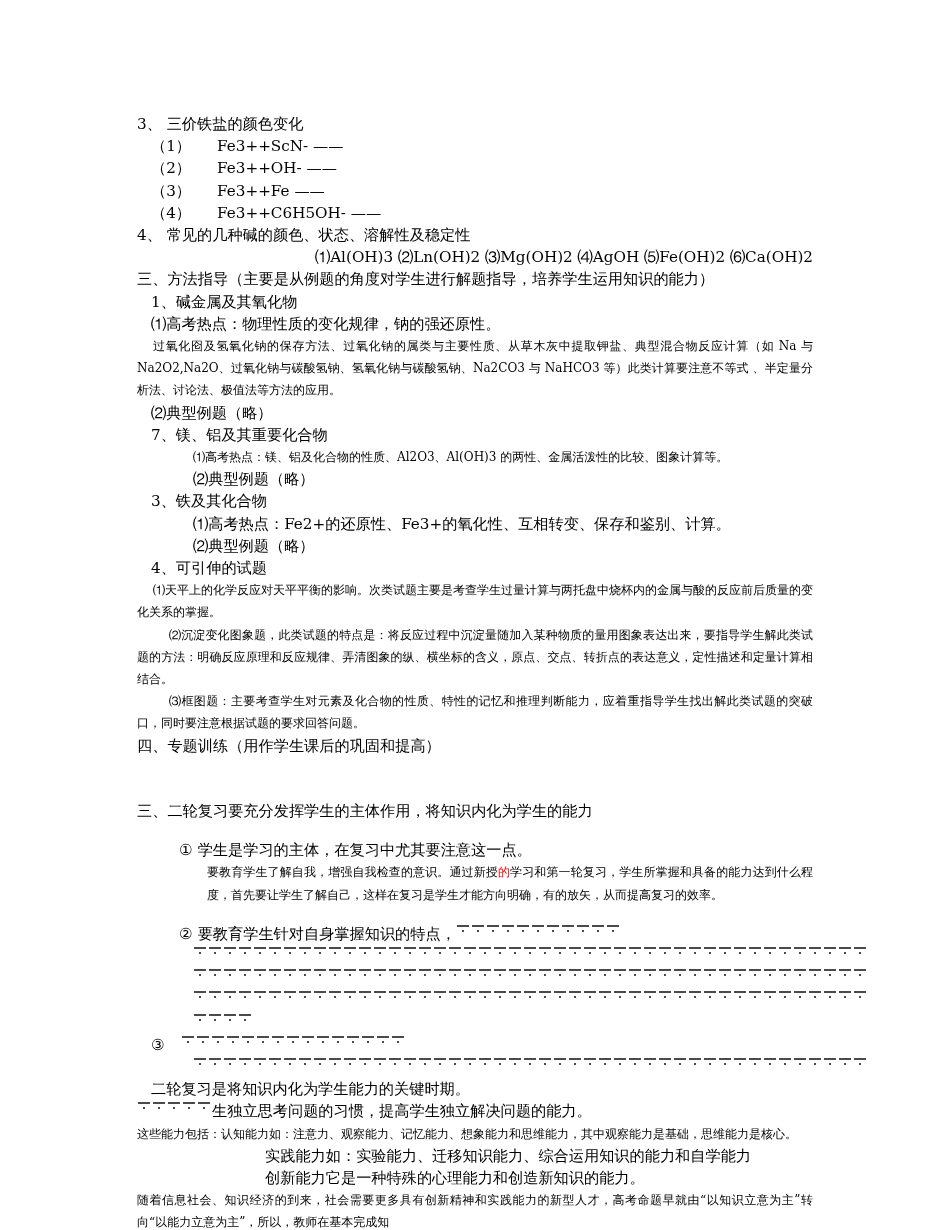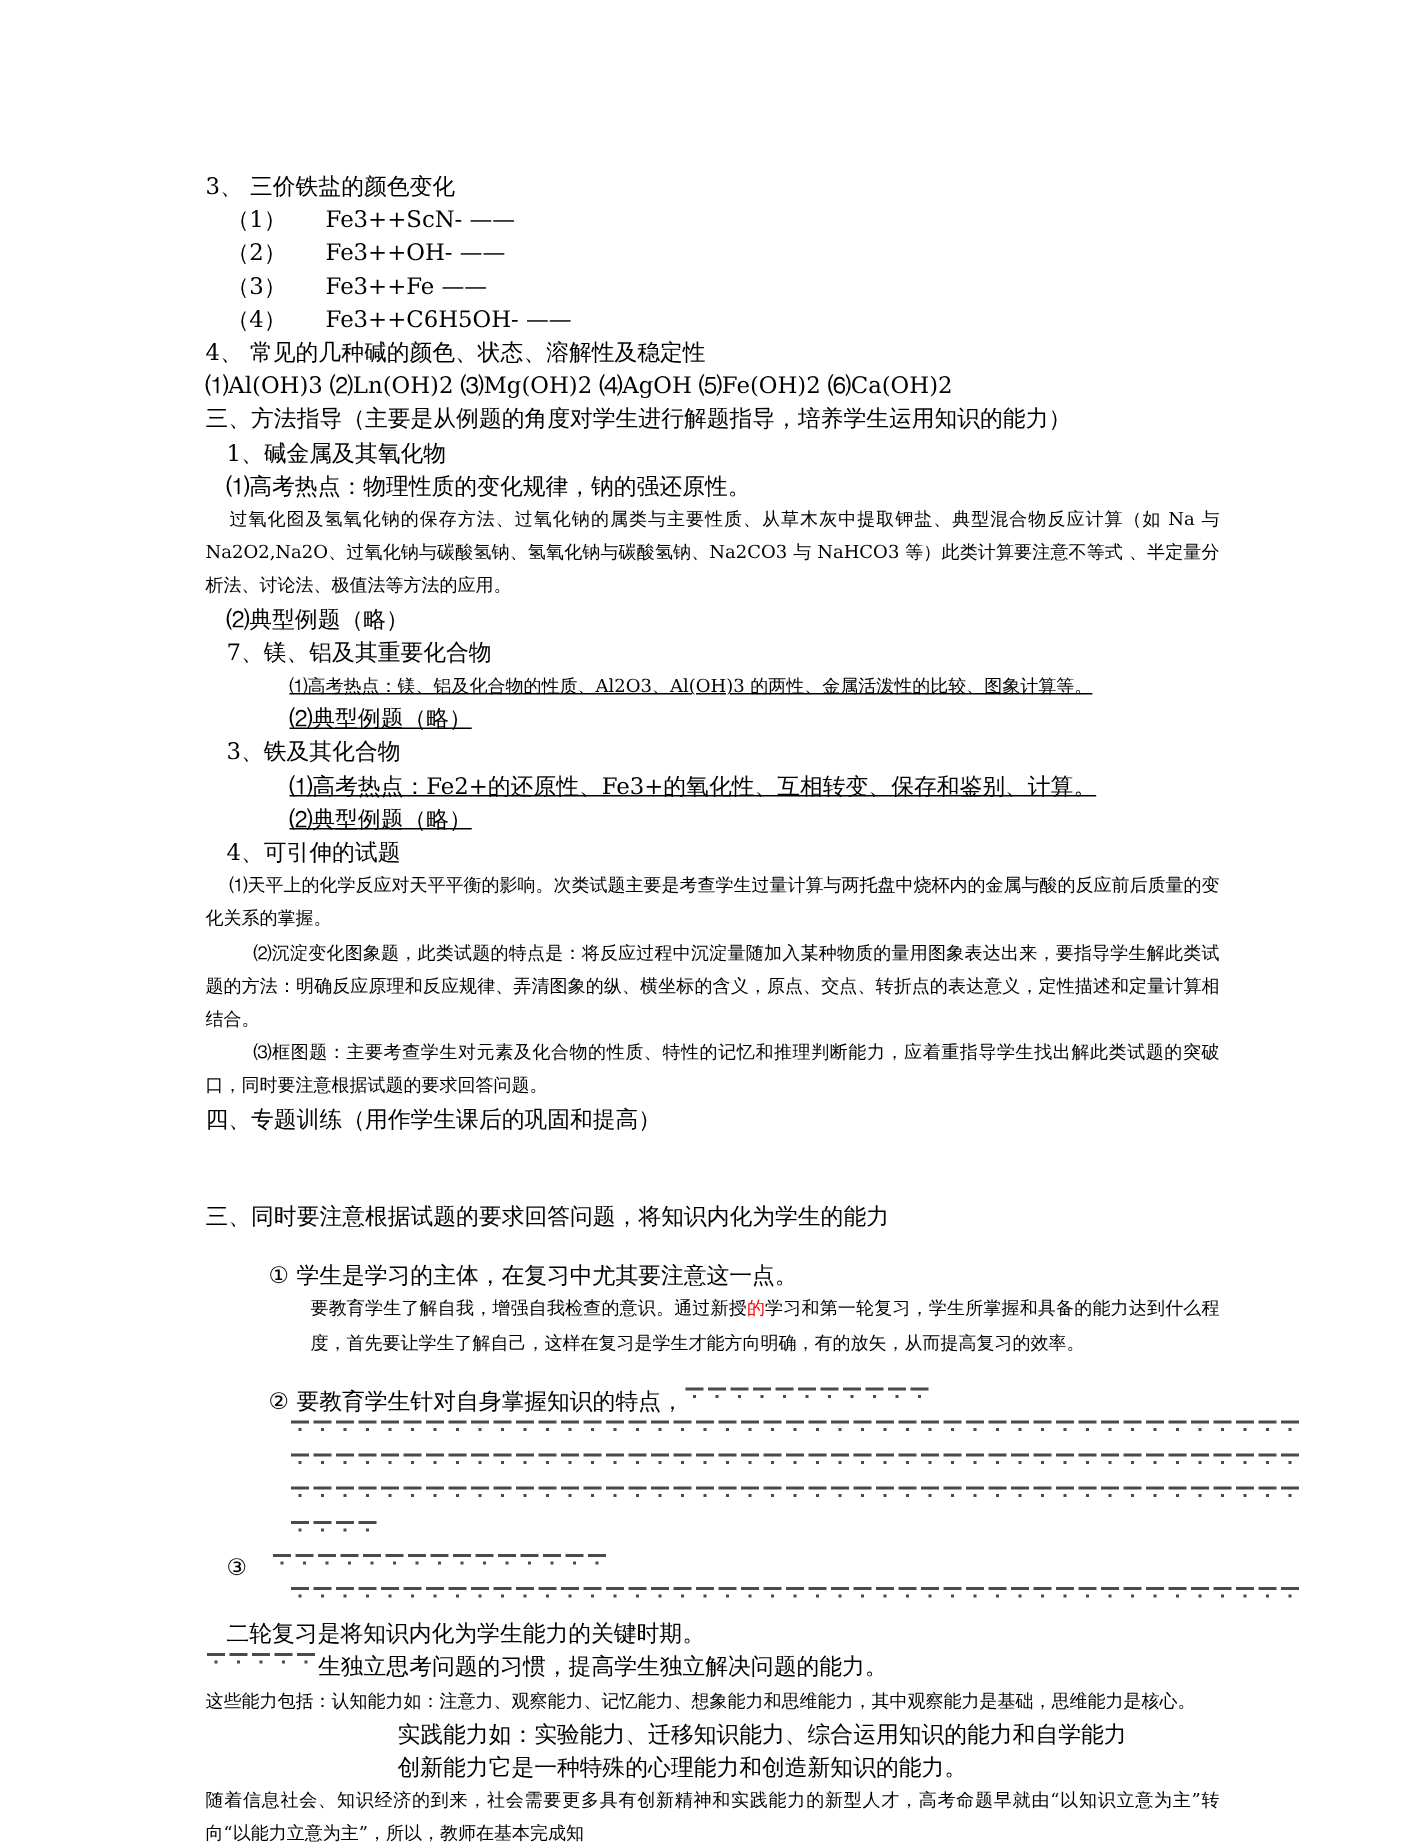"Fe3++ScN- ——" .latin { text-align: none -> right }
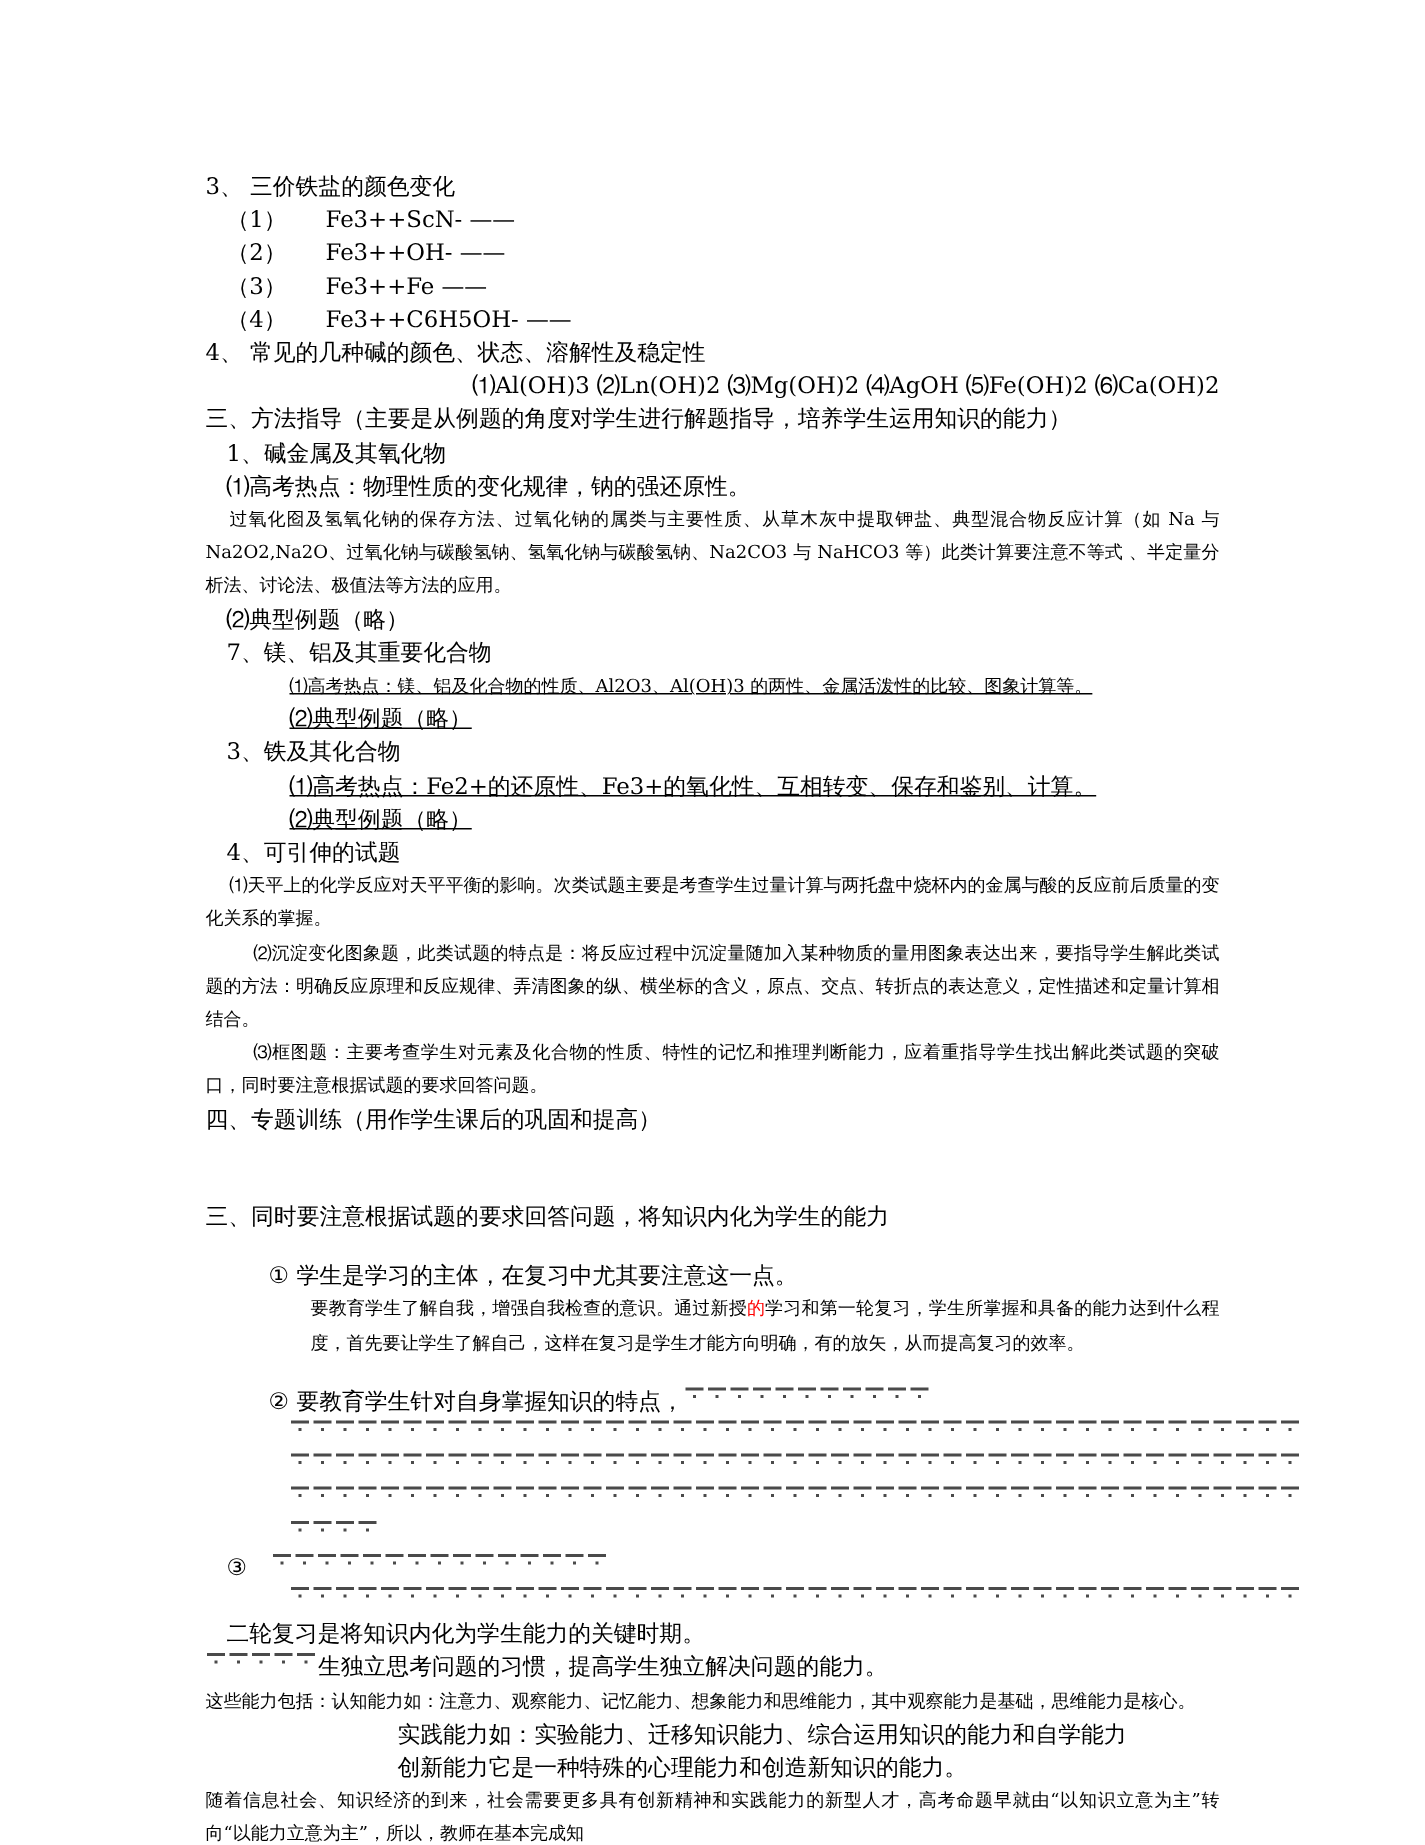"⑴高考热点：镁、铝及化合物的性质、Al2O3、Al(OH)3" .i4 { text-decoration: underline -> none }
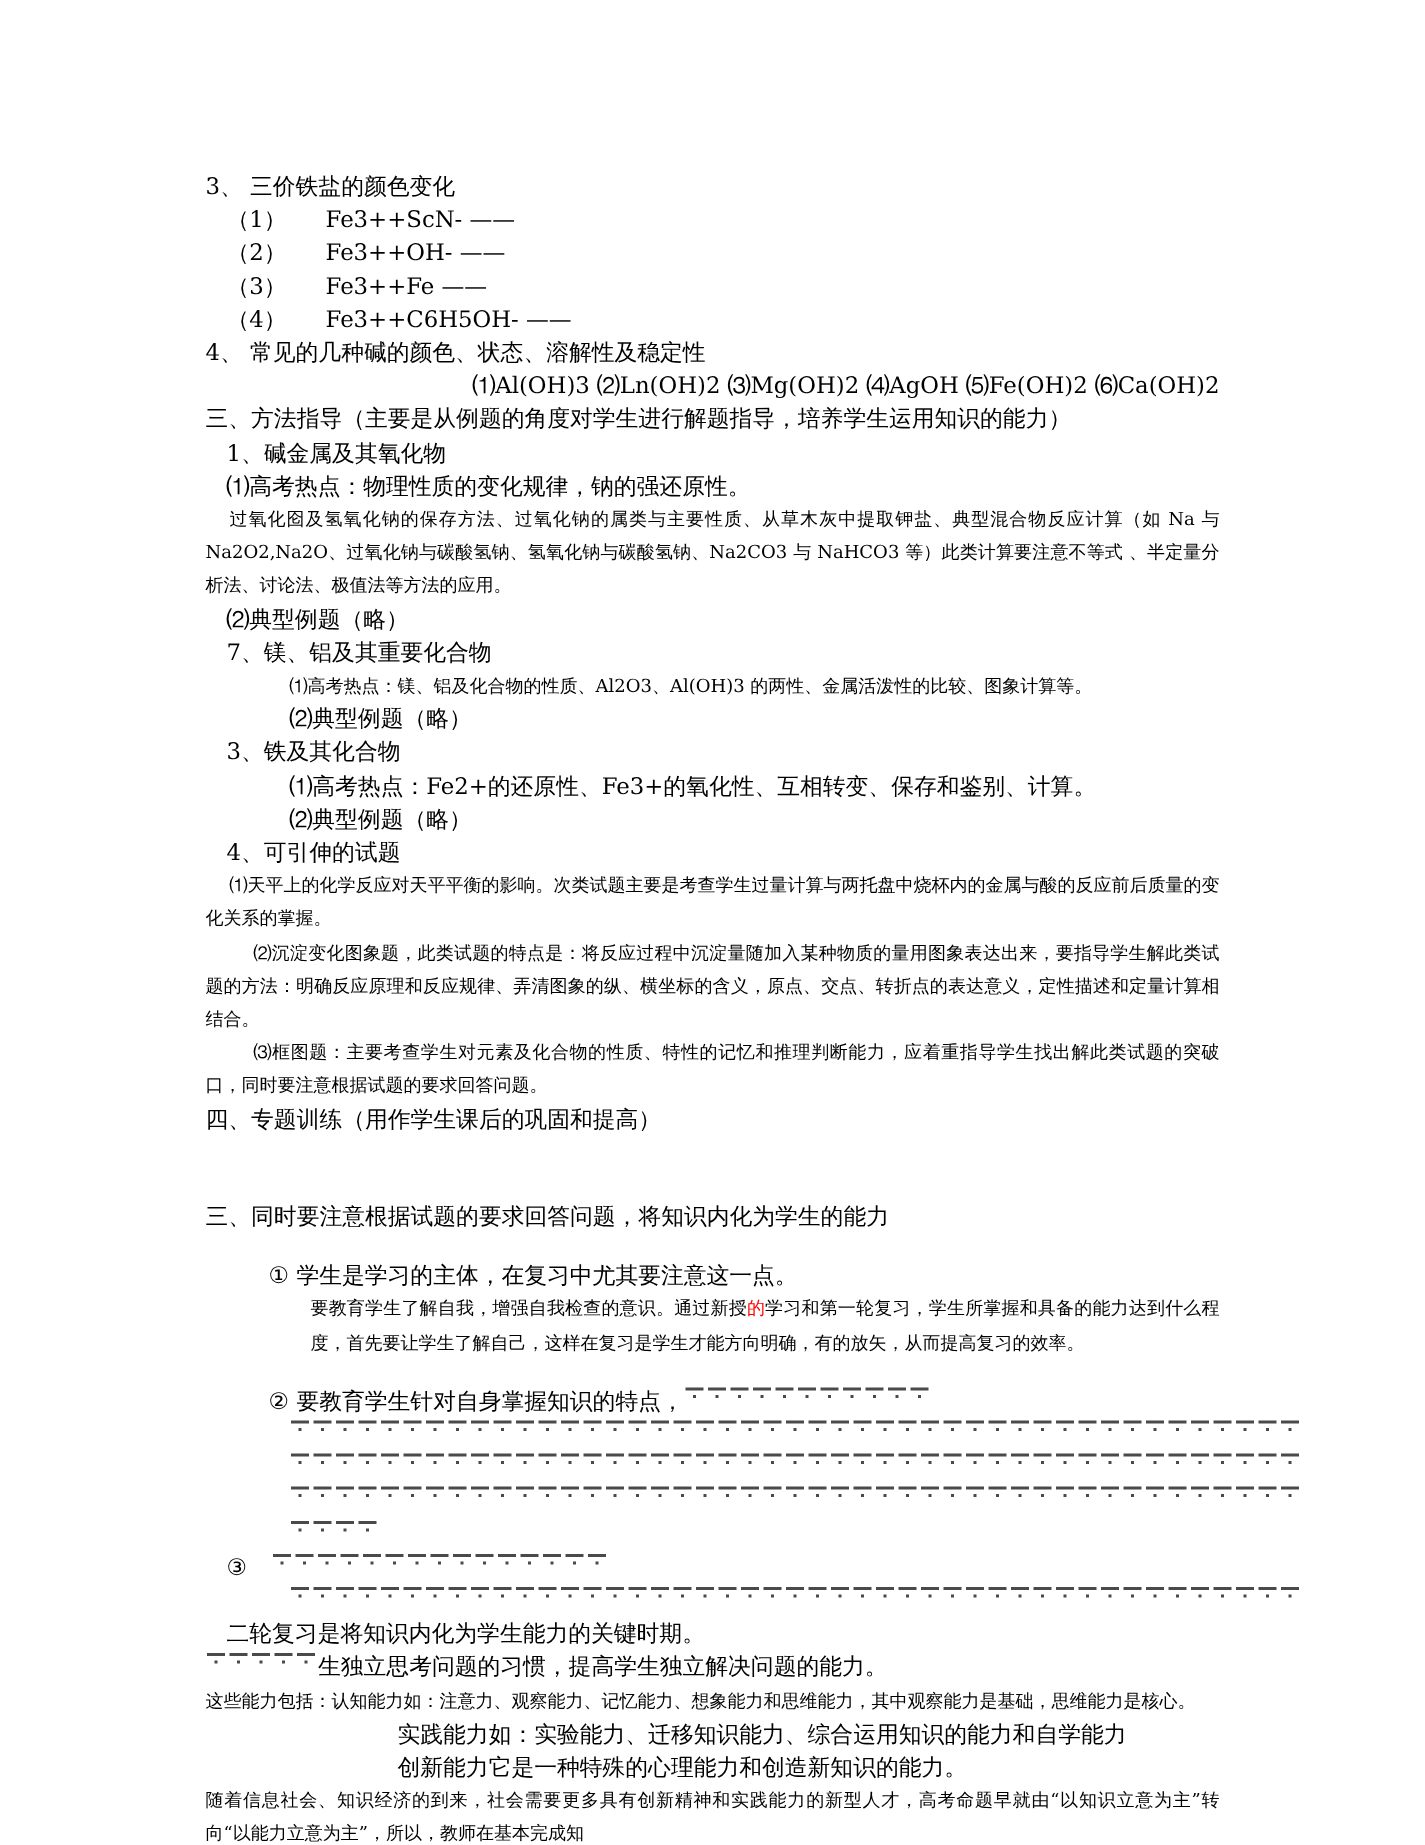"三、同时要注意根据试题的要求回答问题，将知识内化为学生的能力" div.ln { text: 同时要注意根据试题的要求回答问题 -> 二轮复习要充分发挥学生的主体作用 }
